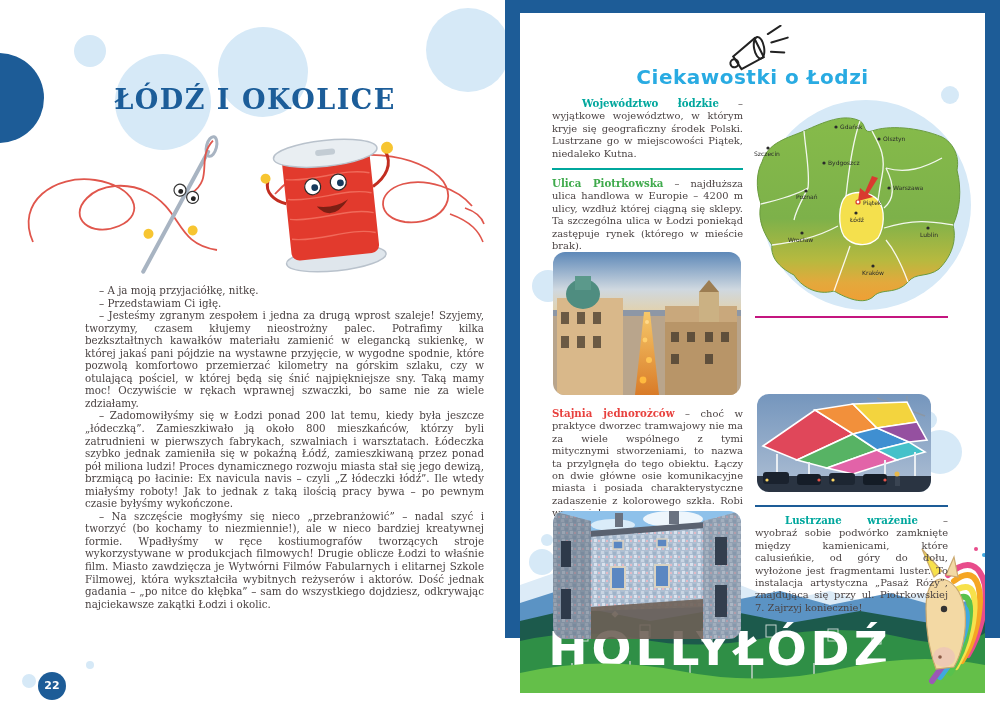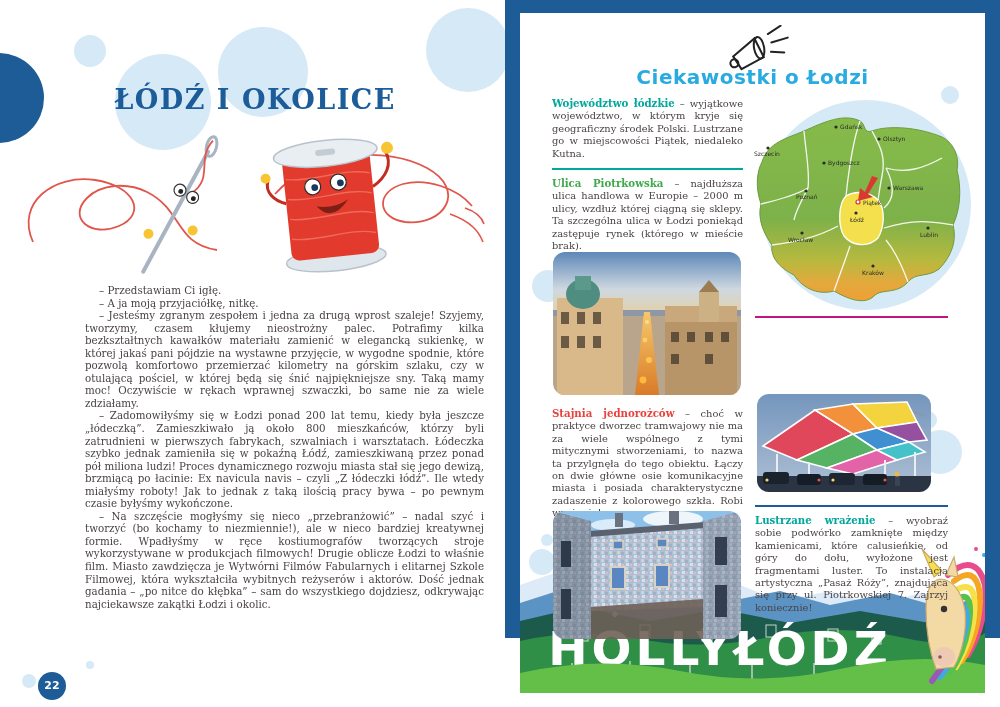"Województwo łódzkie" .ft-teal { margin-left: none -> 30px }
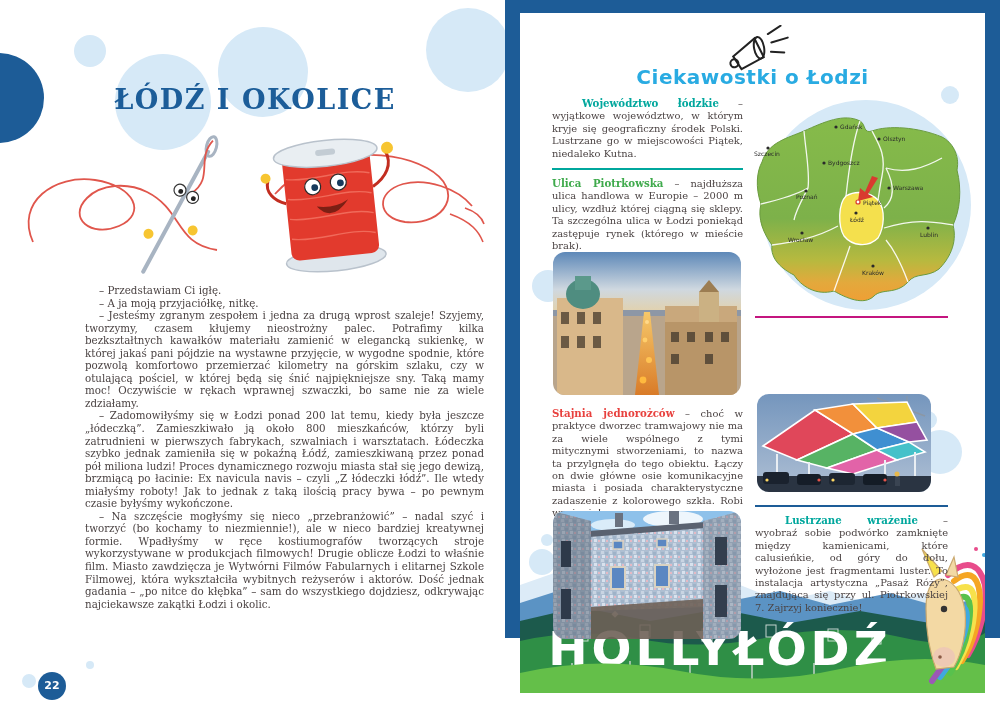"– najdłuższa ulica handlowa w" span { text: 2000 -> 4200 }
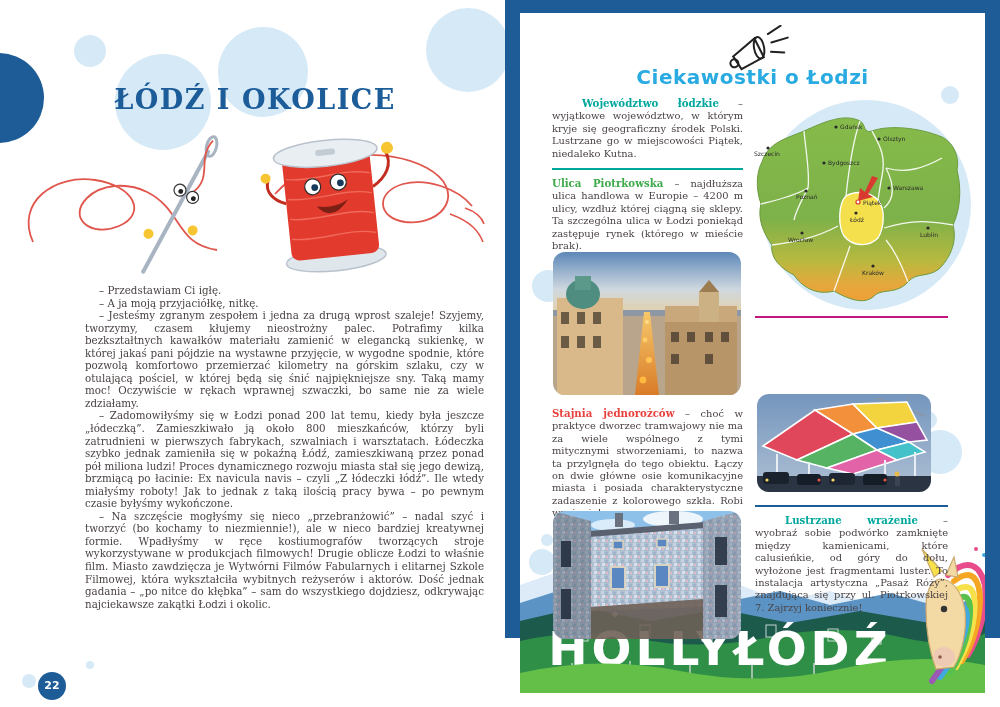"– Przedstawiam Ci igłę." p { order: before "– A ja moją przyjaciółkę," -> after "– A ja moją przyjaciółkę," }
